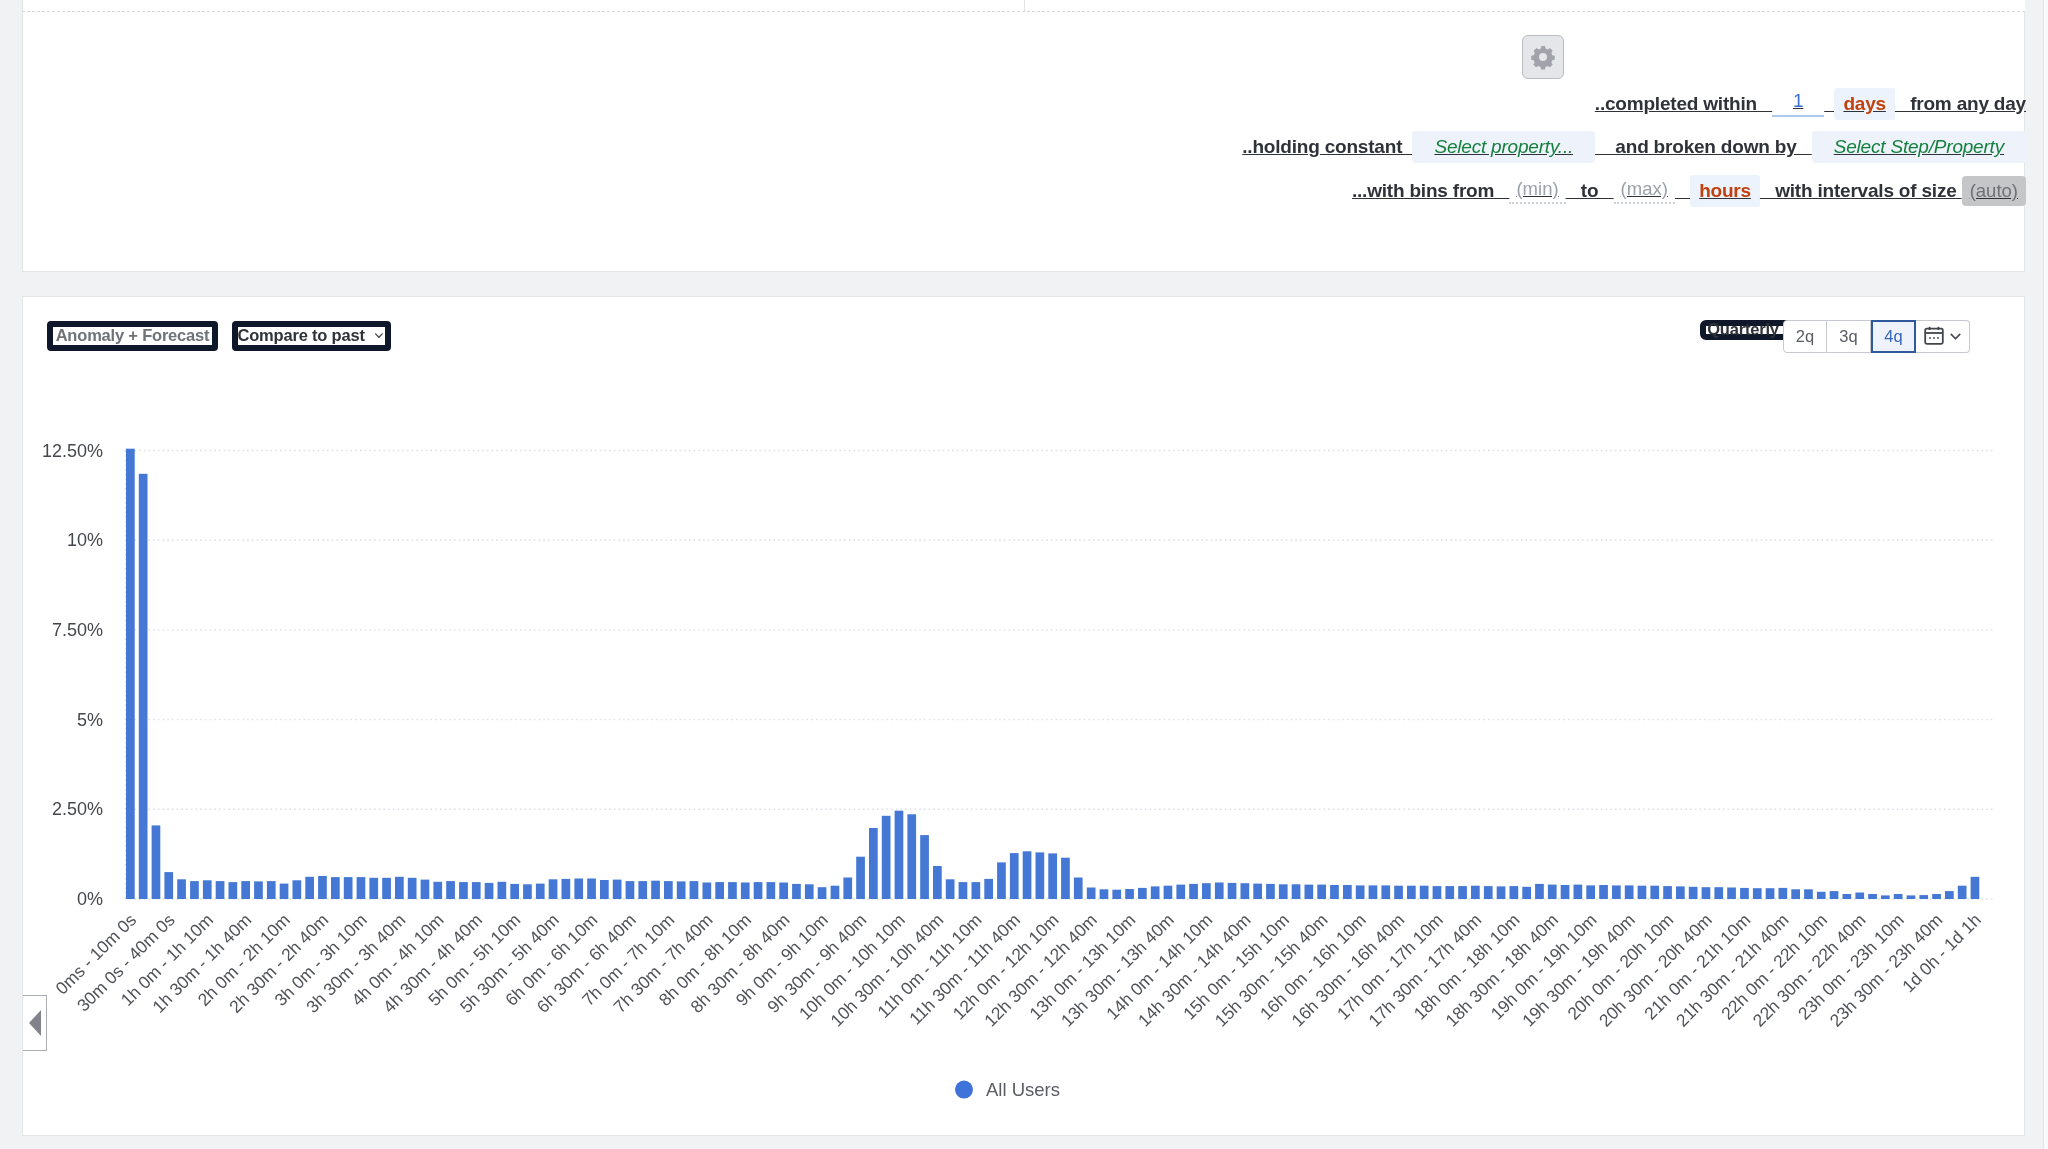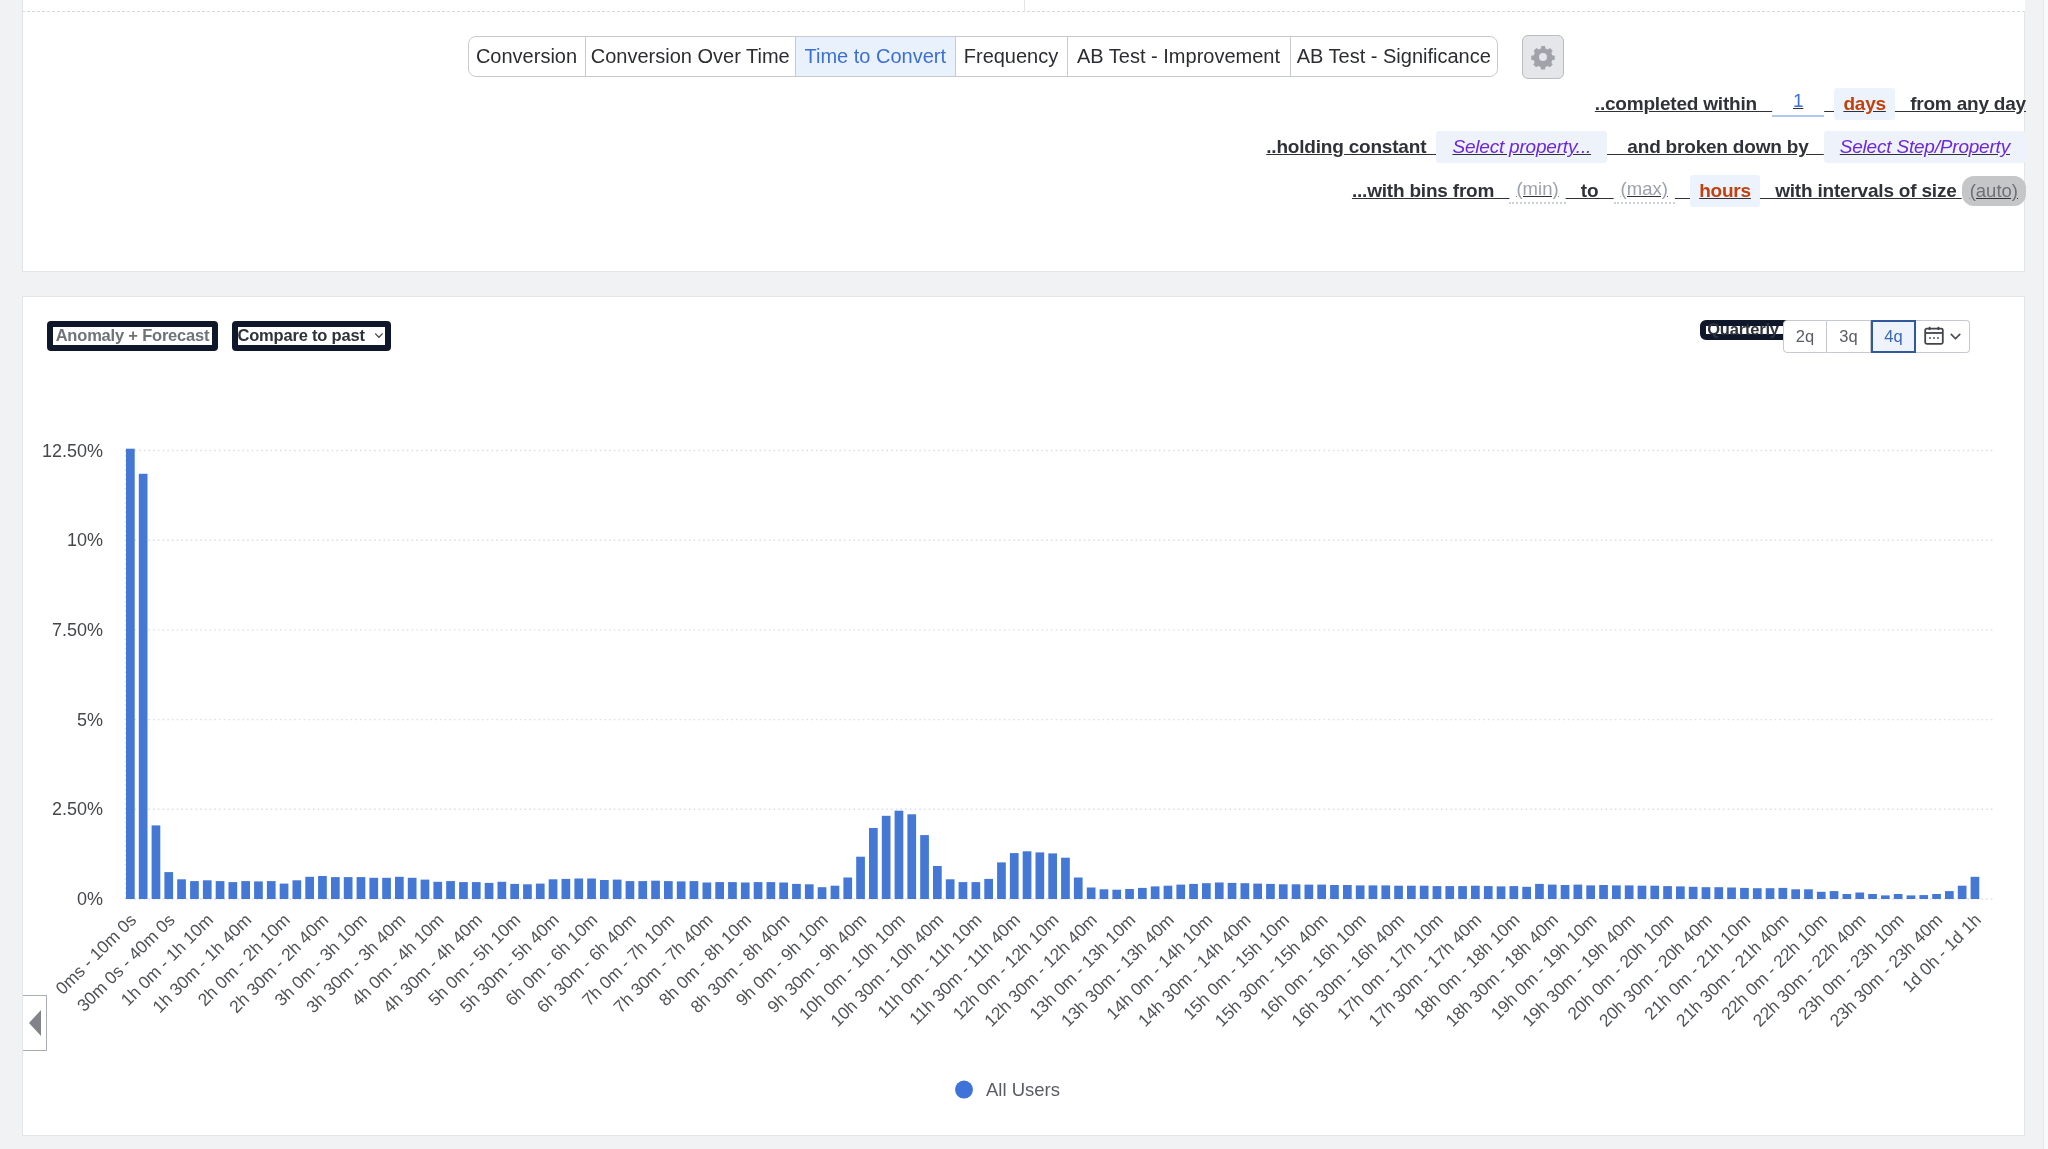"Conversion" div.abs { html: <div> <div>Conversion</div> <div>Conversion Over Time</div> <div>Time to Convert</div> <div>Frequency</div> <div>AB Test - Improvement</div> <div>AB Test - Significance</div> </div> -> none }
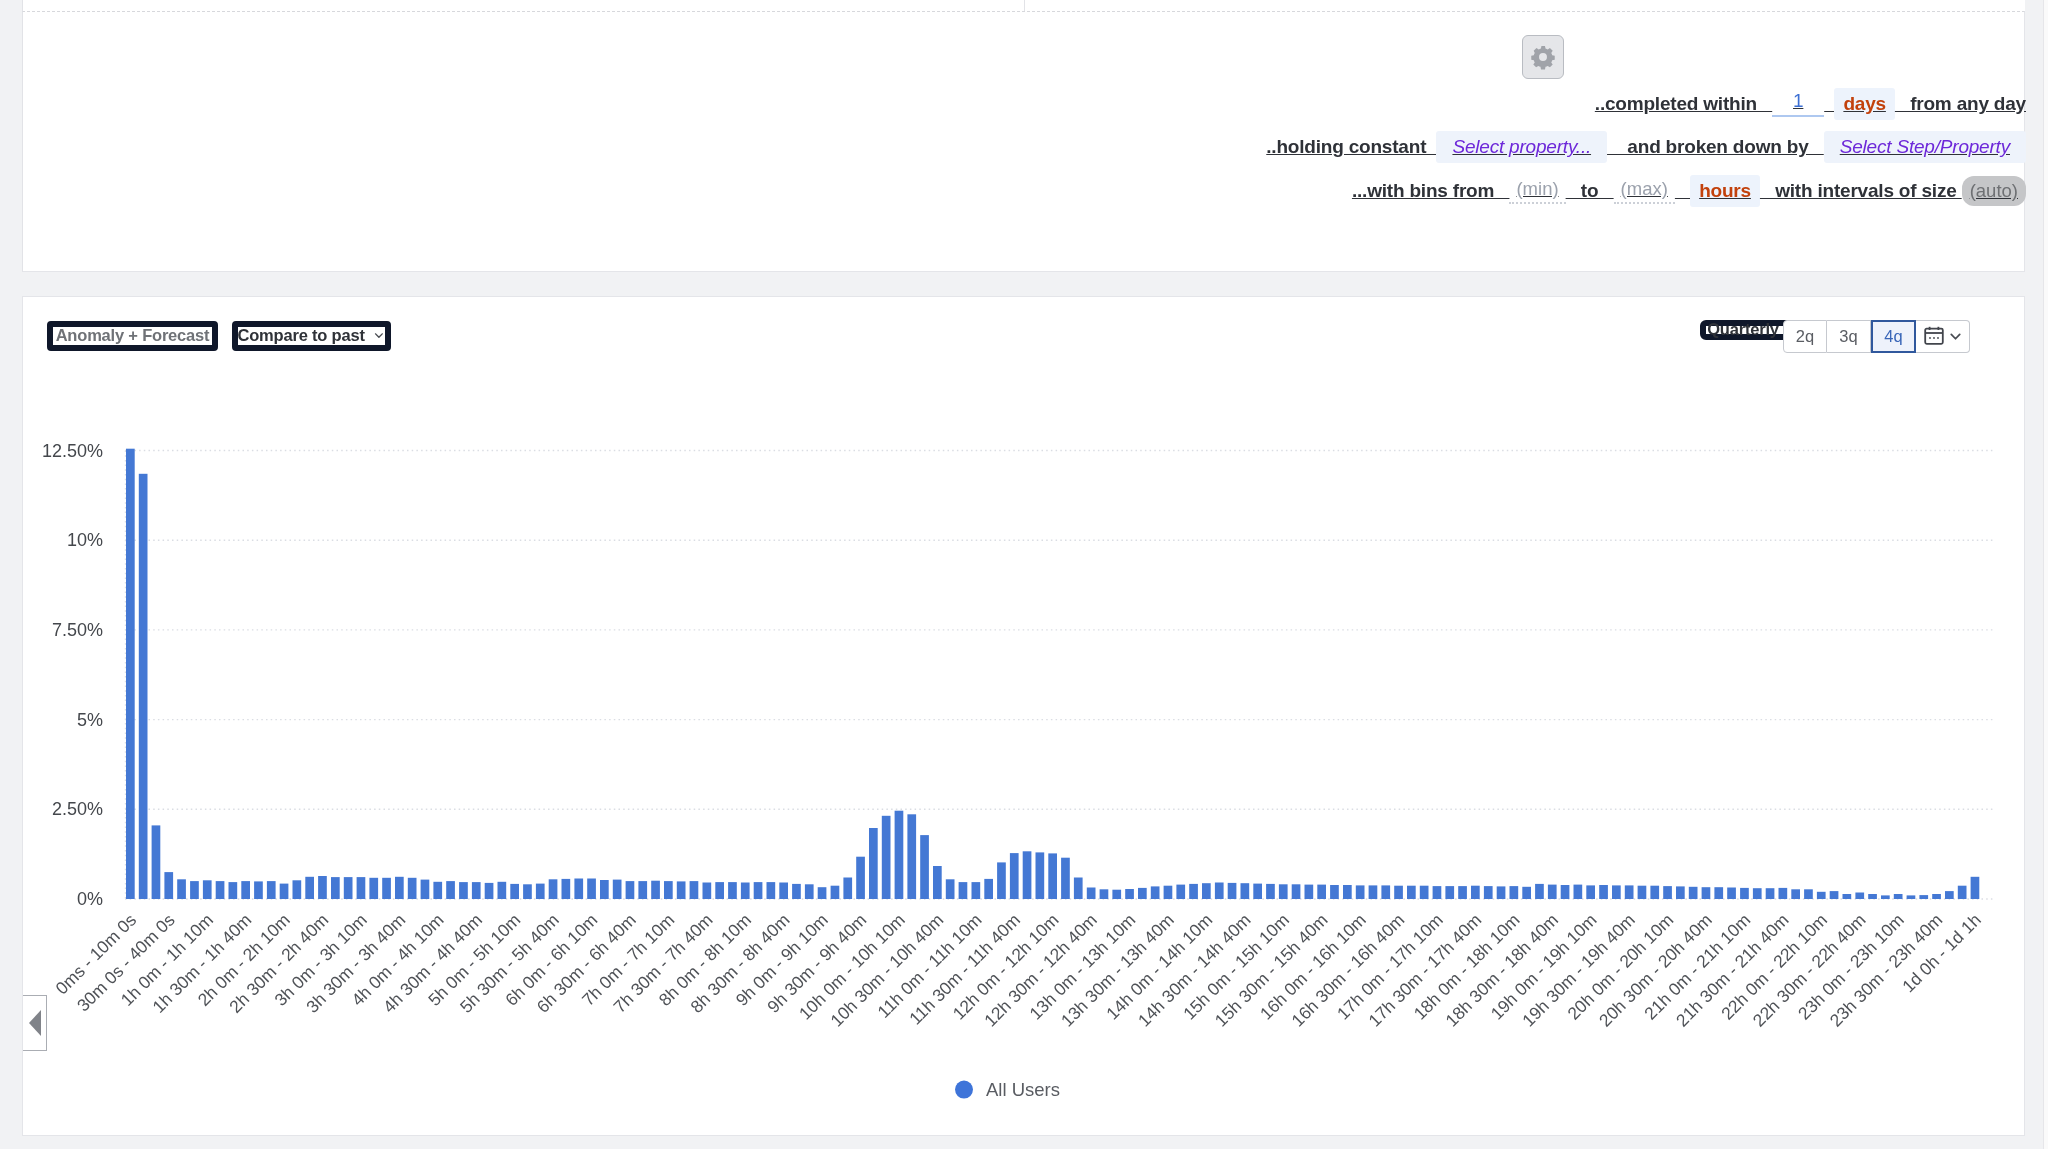"Select property..." .chipph { color: #6d28d9 -> #15803d; padding: 5px 16px -> 5px 22px }
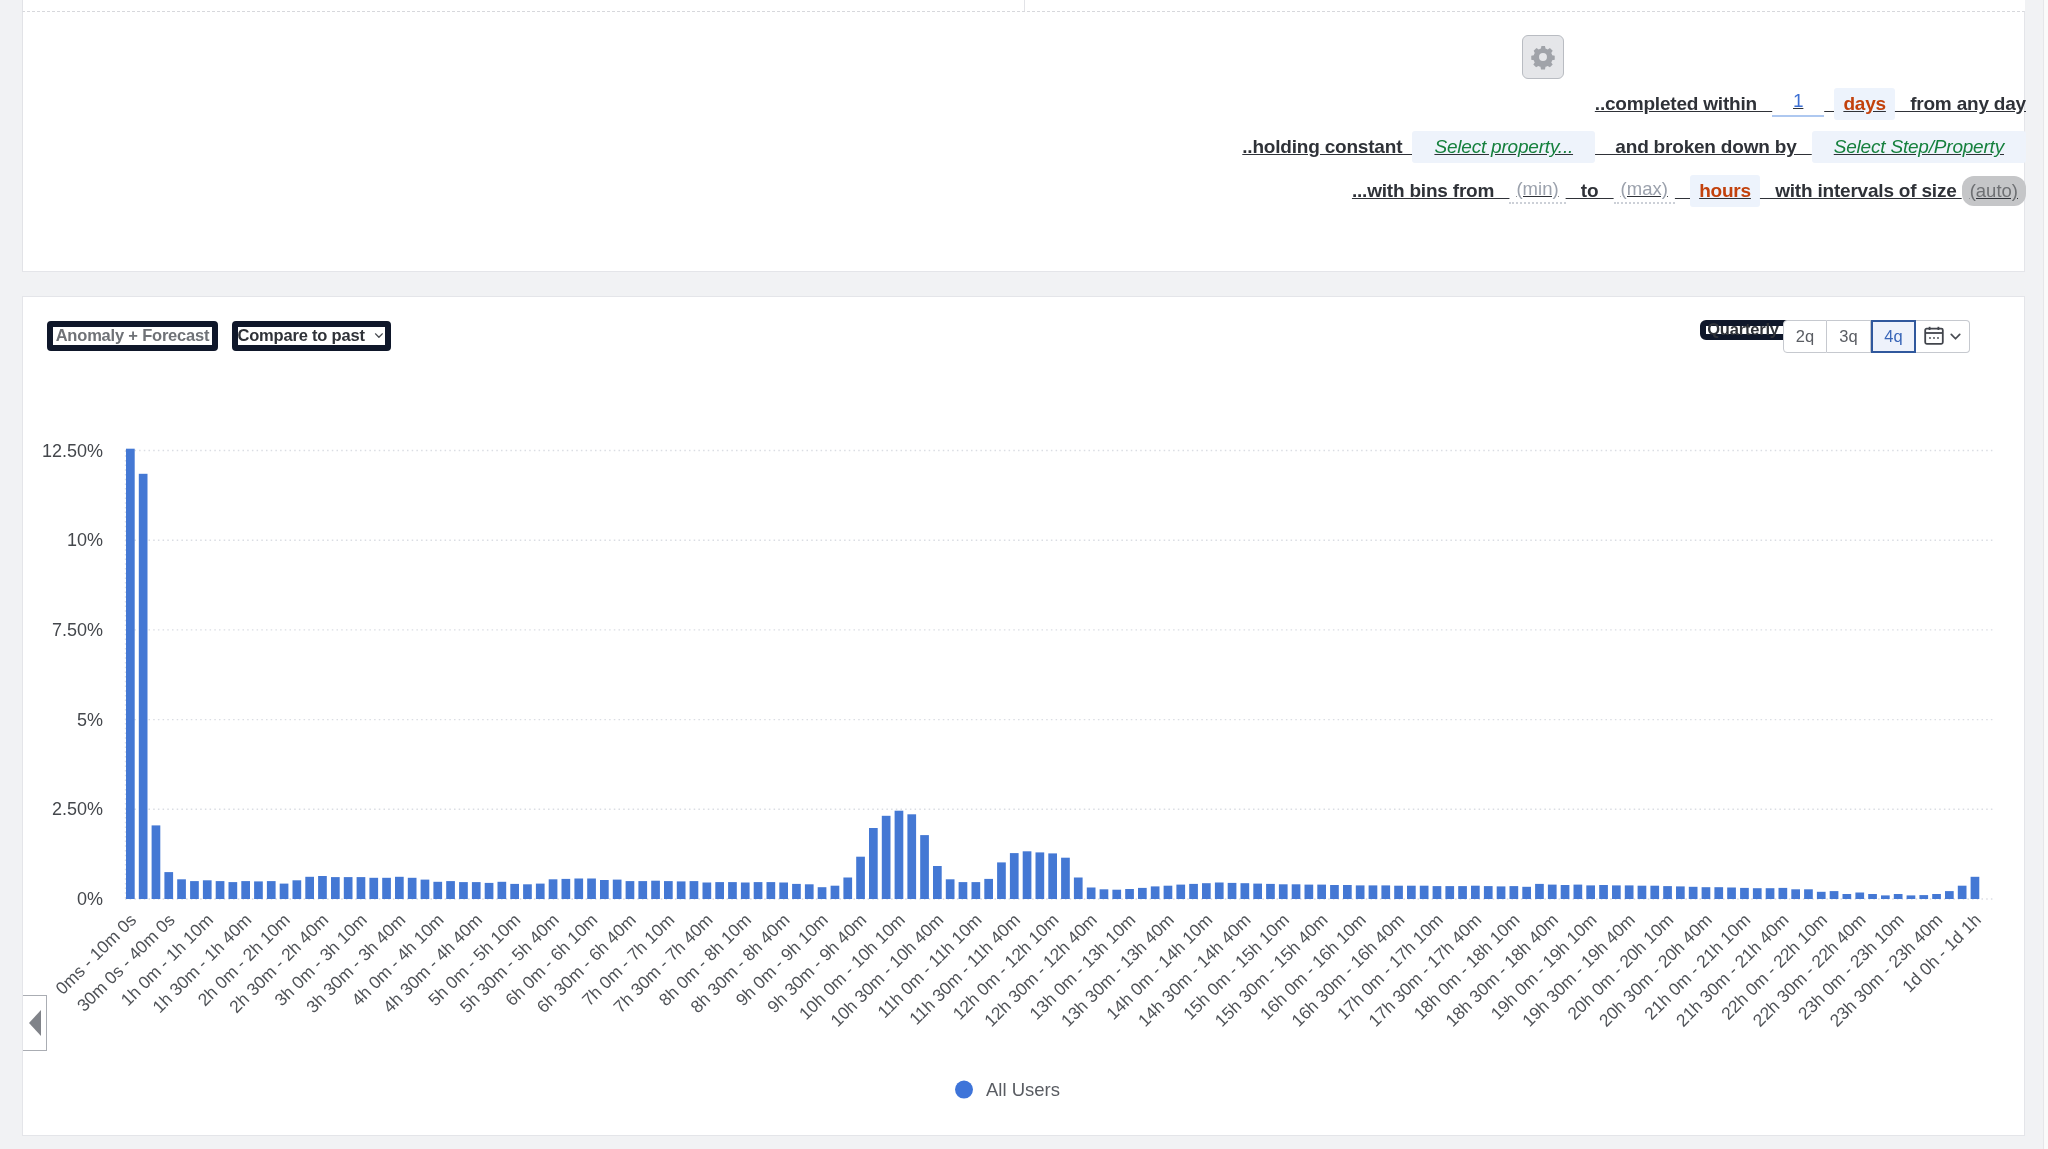"(auto)" .auto { border-radius: 12px -> 4px }
